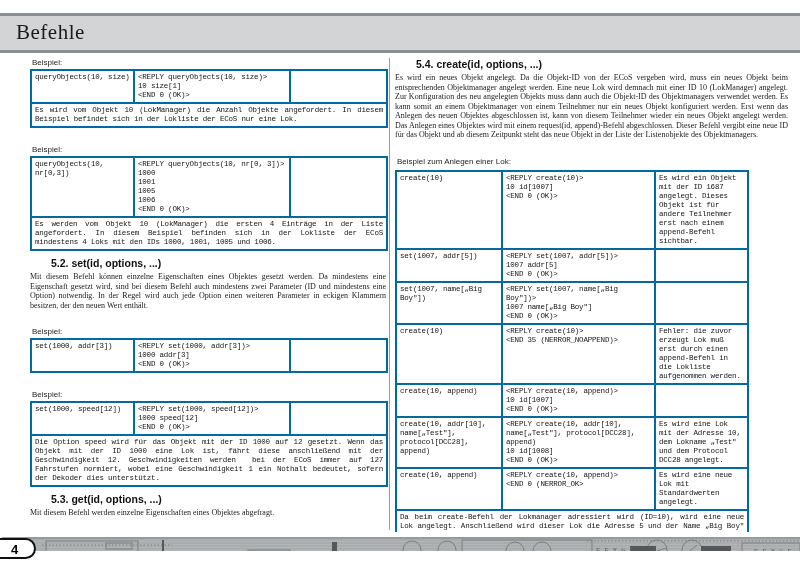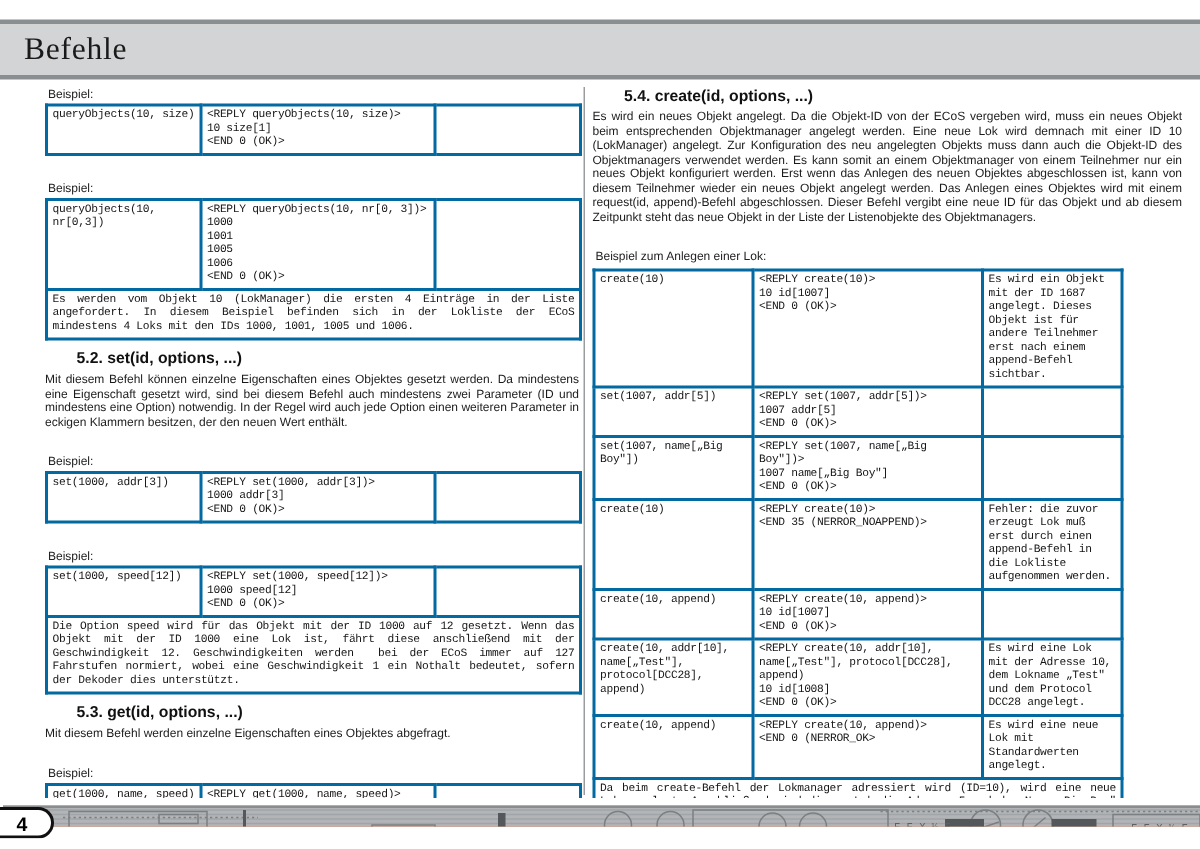"Es wird ein neues Objekt" .body-text { font-family: none -> Liberation Serif, serif }
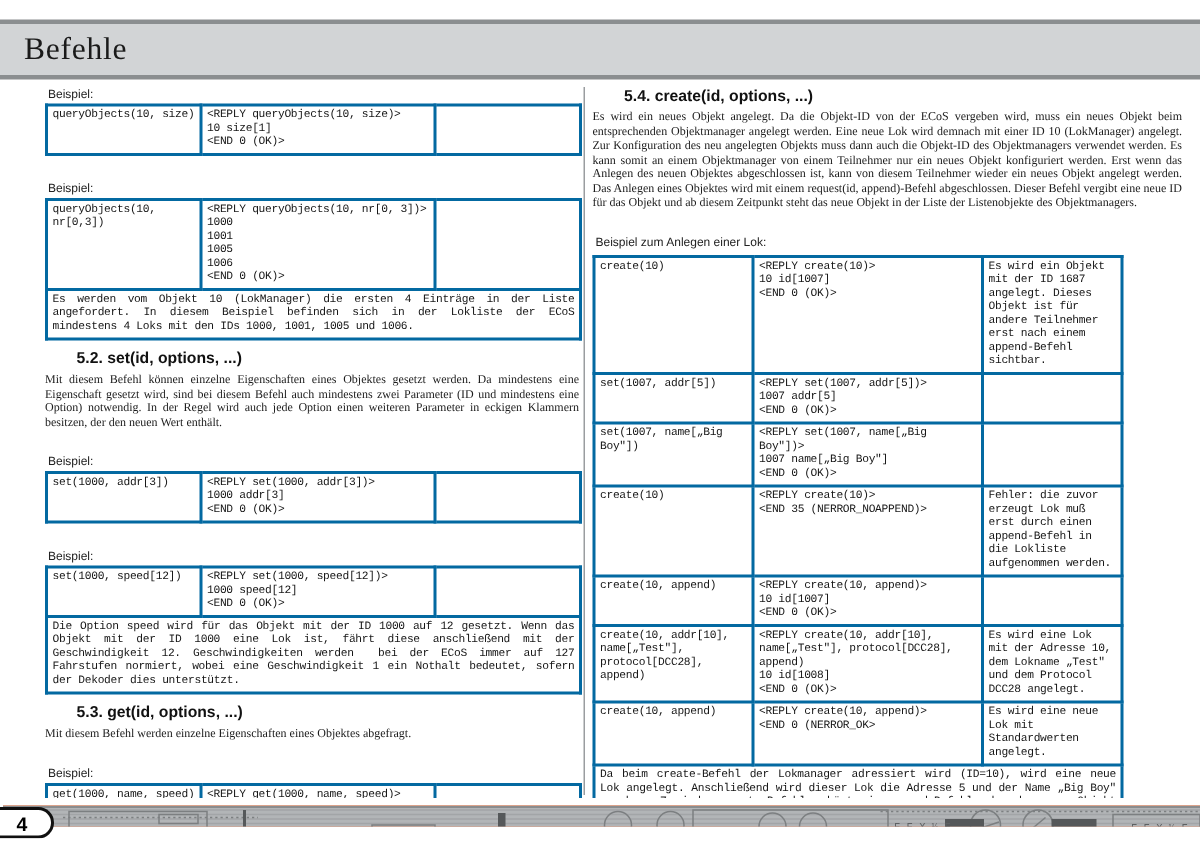"Es wird vom Objekt 10" tr { html: none -> <tr> <td>Es wird vom Objekt 10 (LokManager) die Anzahl Objekte angefordert. In diesem Beispiel befindet sich in der Lokliste der ECoS nur eine Lok.</td> </tr> }
